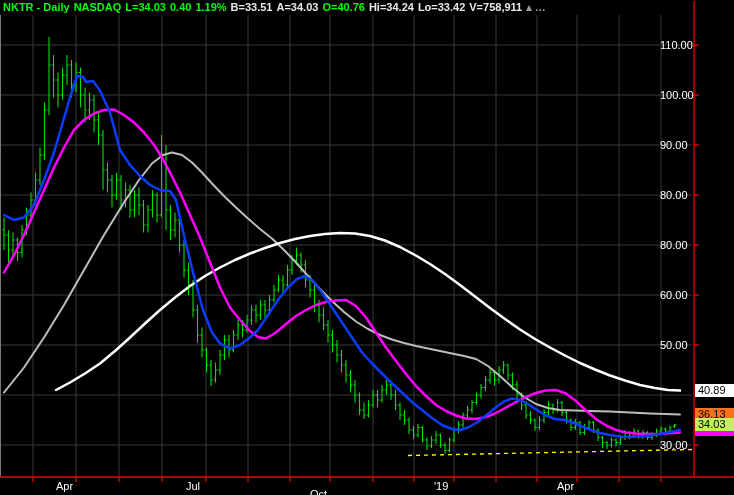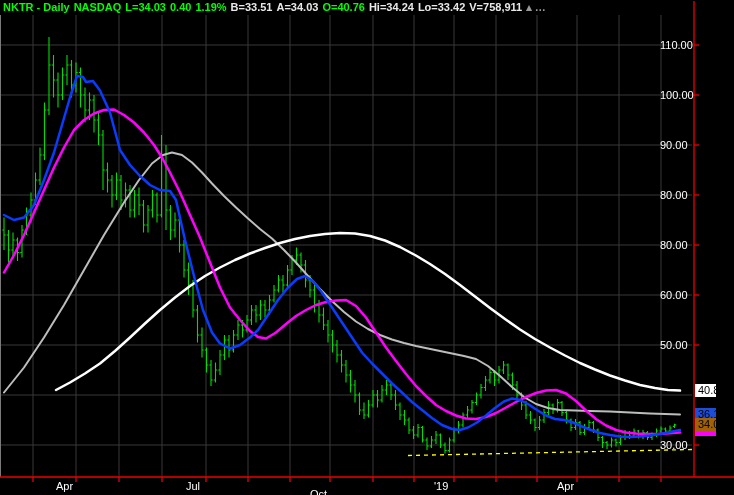"40.89" .ybox { width: 21px -> 39px }
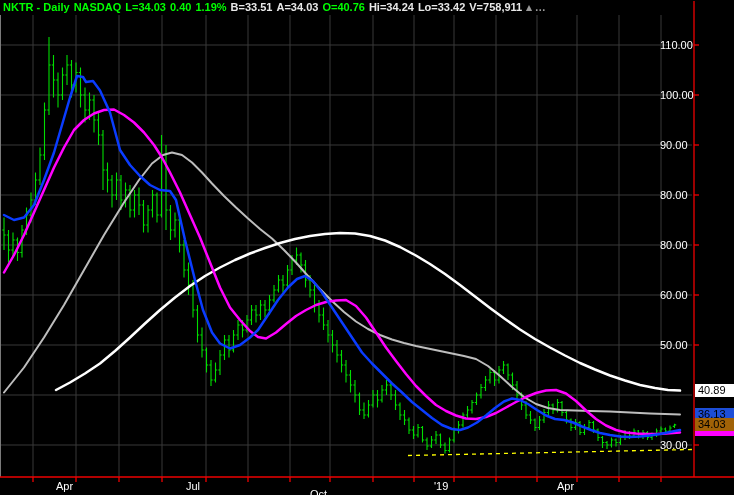"36.13" div.ybox { background: #1d4ed8 -> #f97316 }
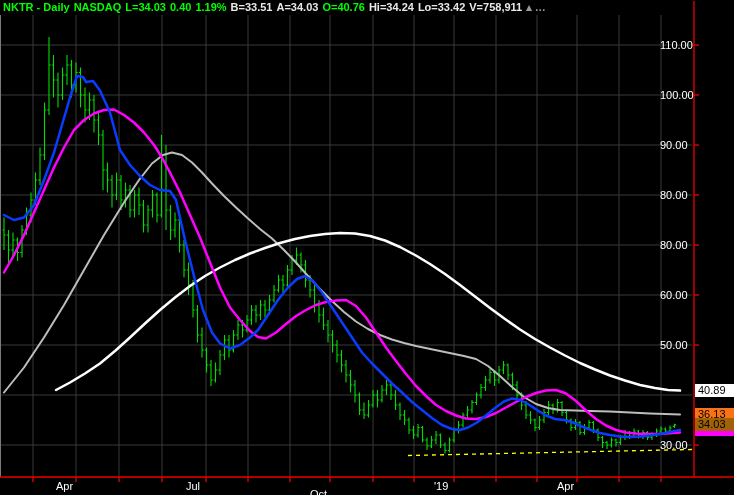"34.03" div.ybox { background: #a16207 -> #bef264 }
